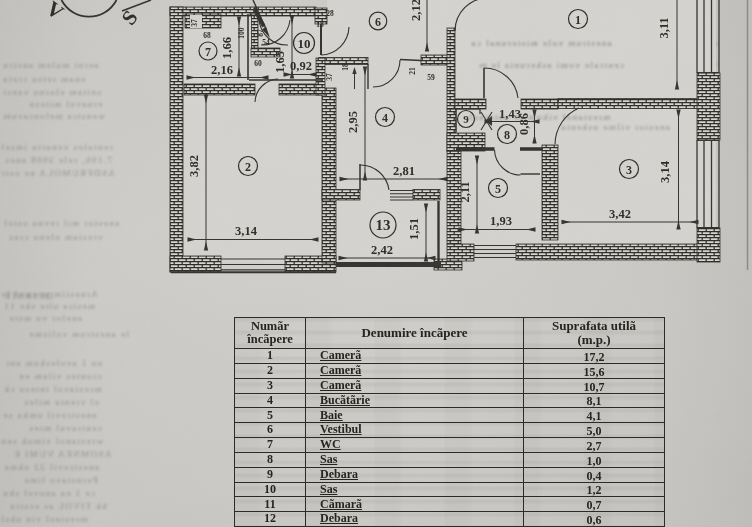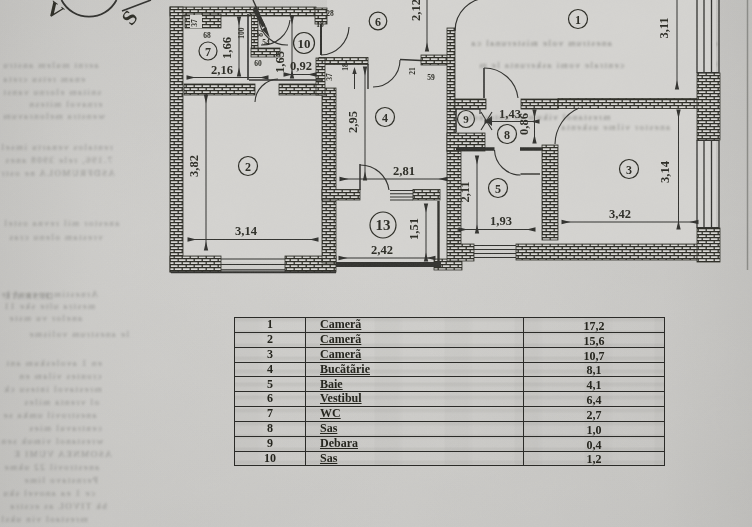"Numãr" tr { html: none -> <tr> <th>Numãr<br>încãpere</th> <th>Denumire încãpere</th> <th>Suprafata utilã<br>(m.p.)</th> </tr> }
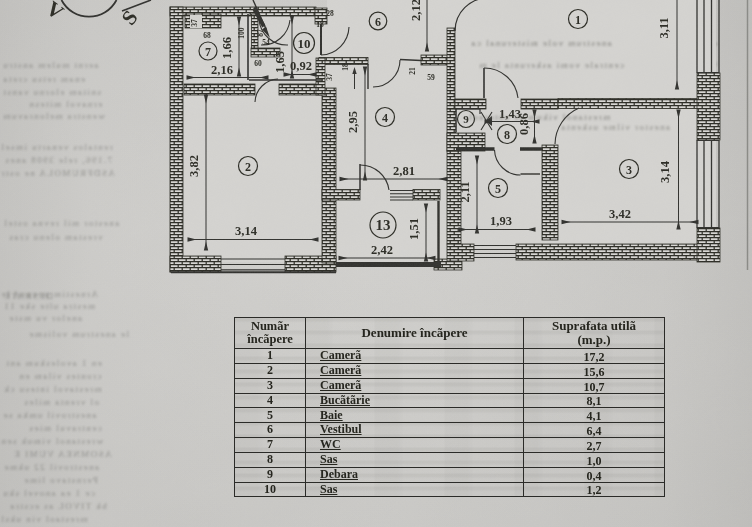"6,4" td.c3 { text: 6,4 -> 5,0 }
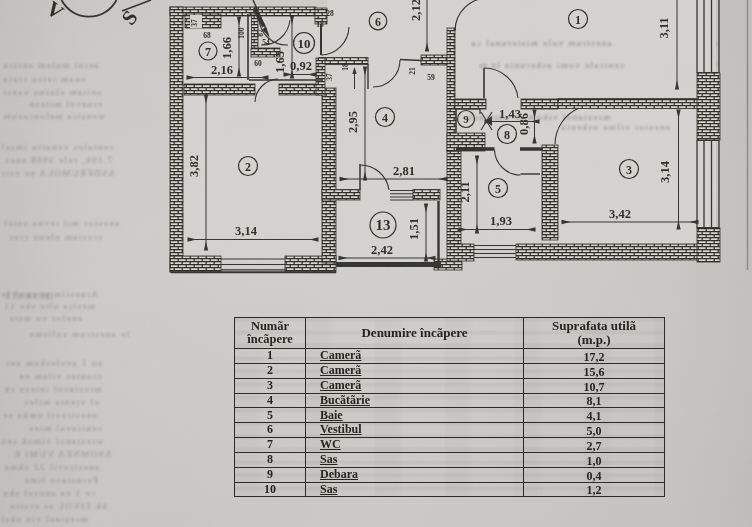"11" tr { html: none -> <tr> <td>11</td> <td>Cãmarã</td> <td>0,7</td> </tr> }
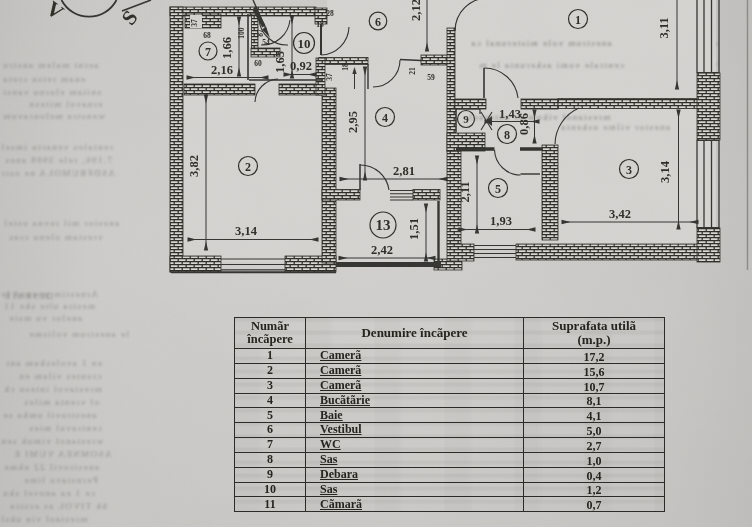"12" tr { html: none -> <tr> <td>12</td> <td>Debara</td> <td>0,6</td> </tr> }
